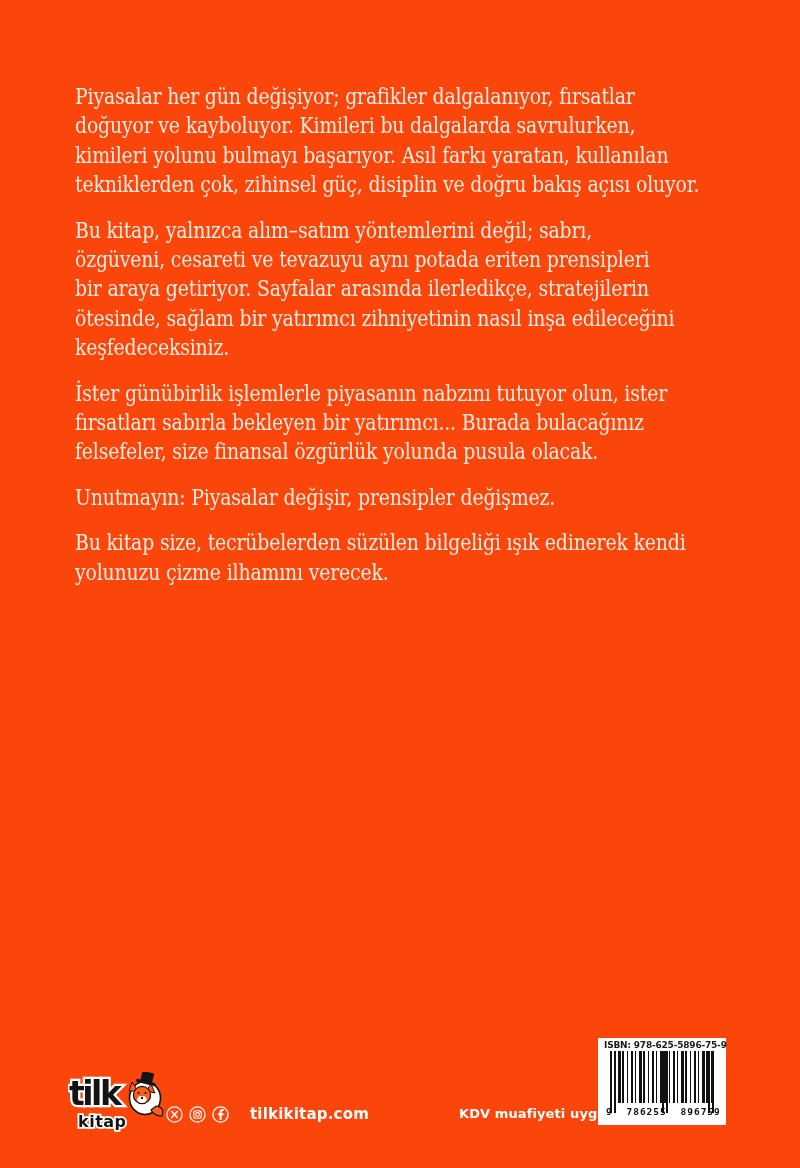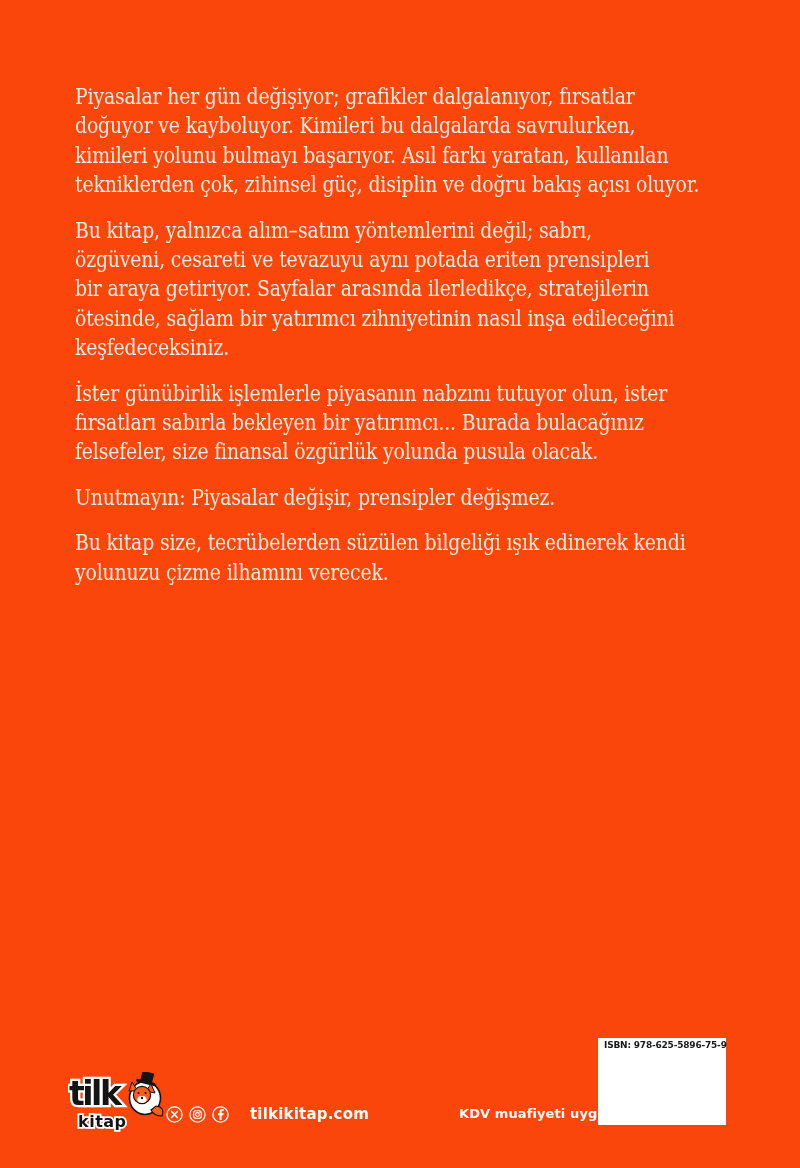"9 786255 896759" div.barcode { html: none -> <div> <div></div> <div></div> <div></div> <div></div> <div></div> <div></div> <div></div> <div>9 786255 896759</div> </div> }
